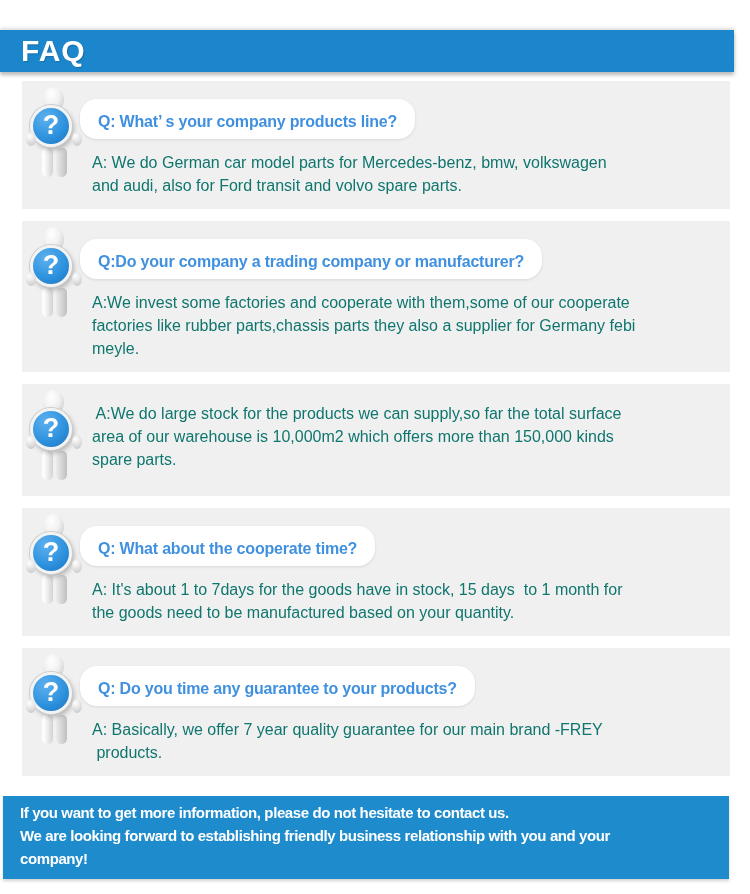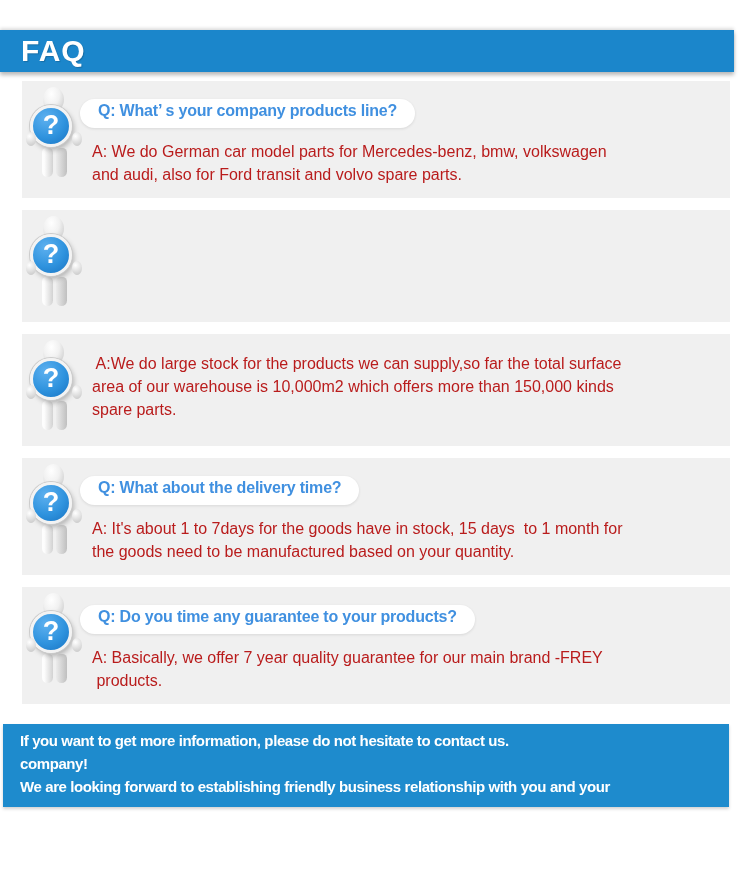"Q: What’ s your company" .bubble { padding: 3px 18px 8px 18px -> 14px 18px 8px 18px }
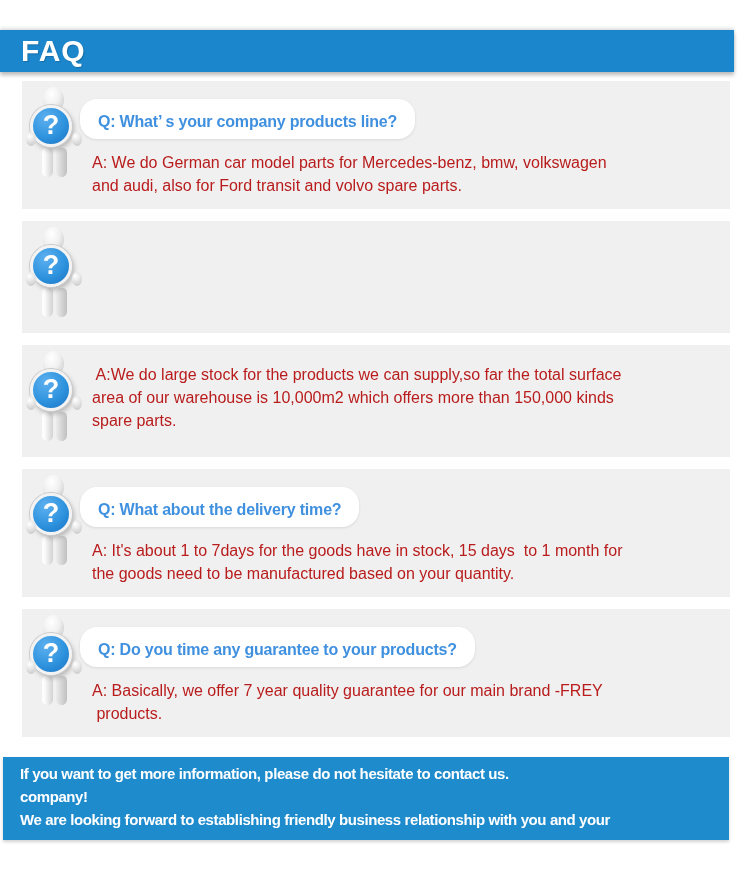"A: We do German car" .answer { color: #b91c1c -> #0f766e }
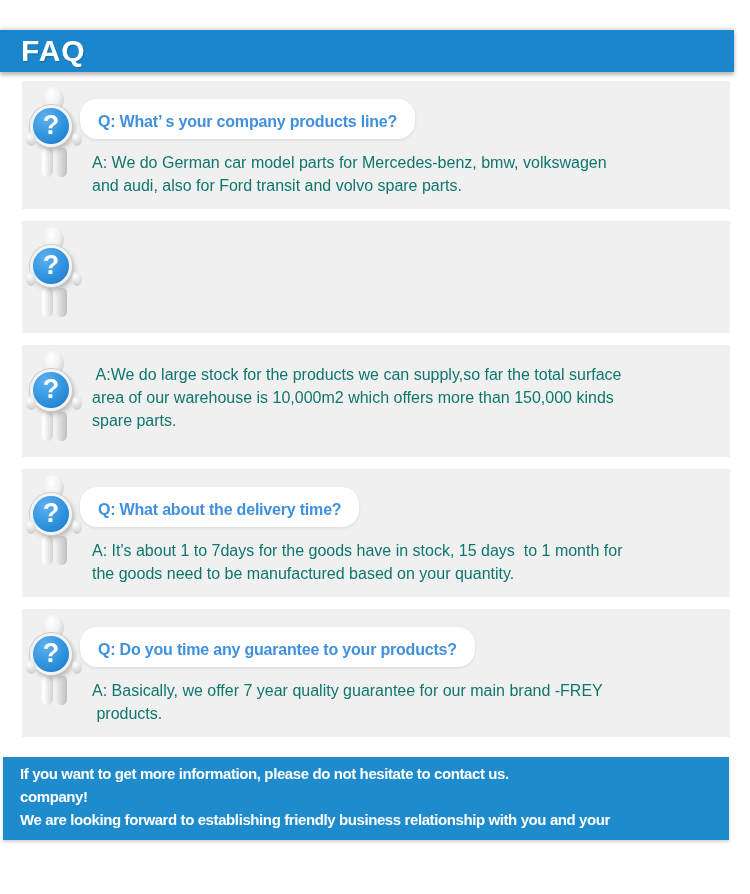"Q:Do your company a trading" div.qa { html: none -> <div> <div><span>Q:Do your company a trading company or manufacturer?</span></div> <div>A:We invest some factories and cooperate with them,some of our cooperate factories like rubber parts,chassis parts they also a supplier for Germany febi meyle.</div> </div> }
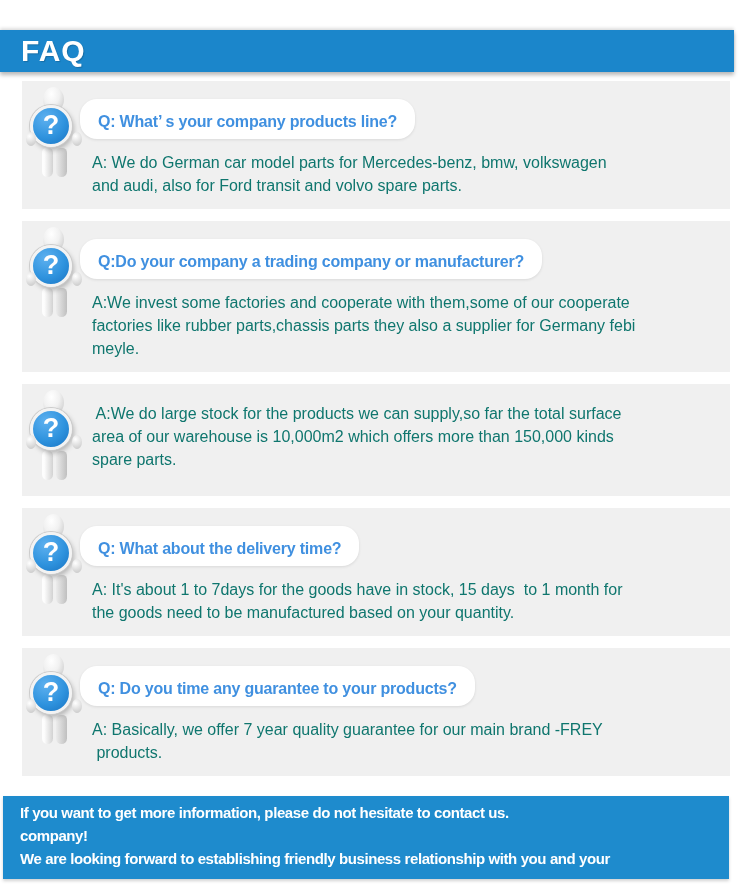"Q: What about the delivery" span { text: delivery -> cooperate }
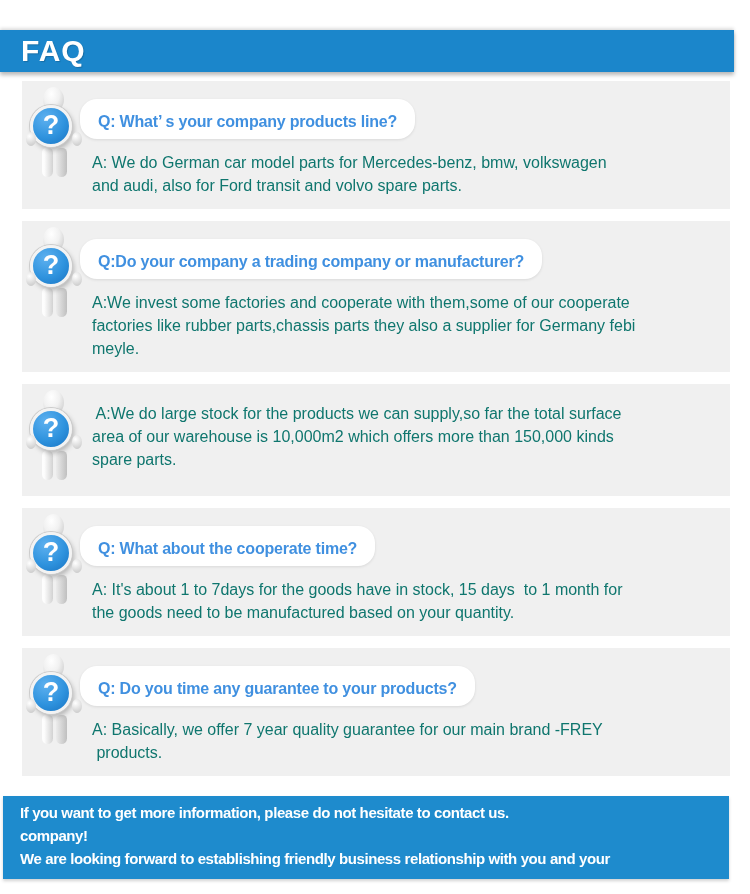"company!" div.footer-line { order: before "We are looking forward to" -> after "We are looking forward to" }
